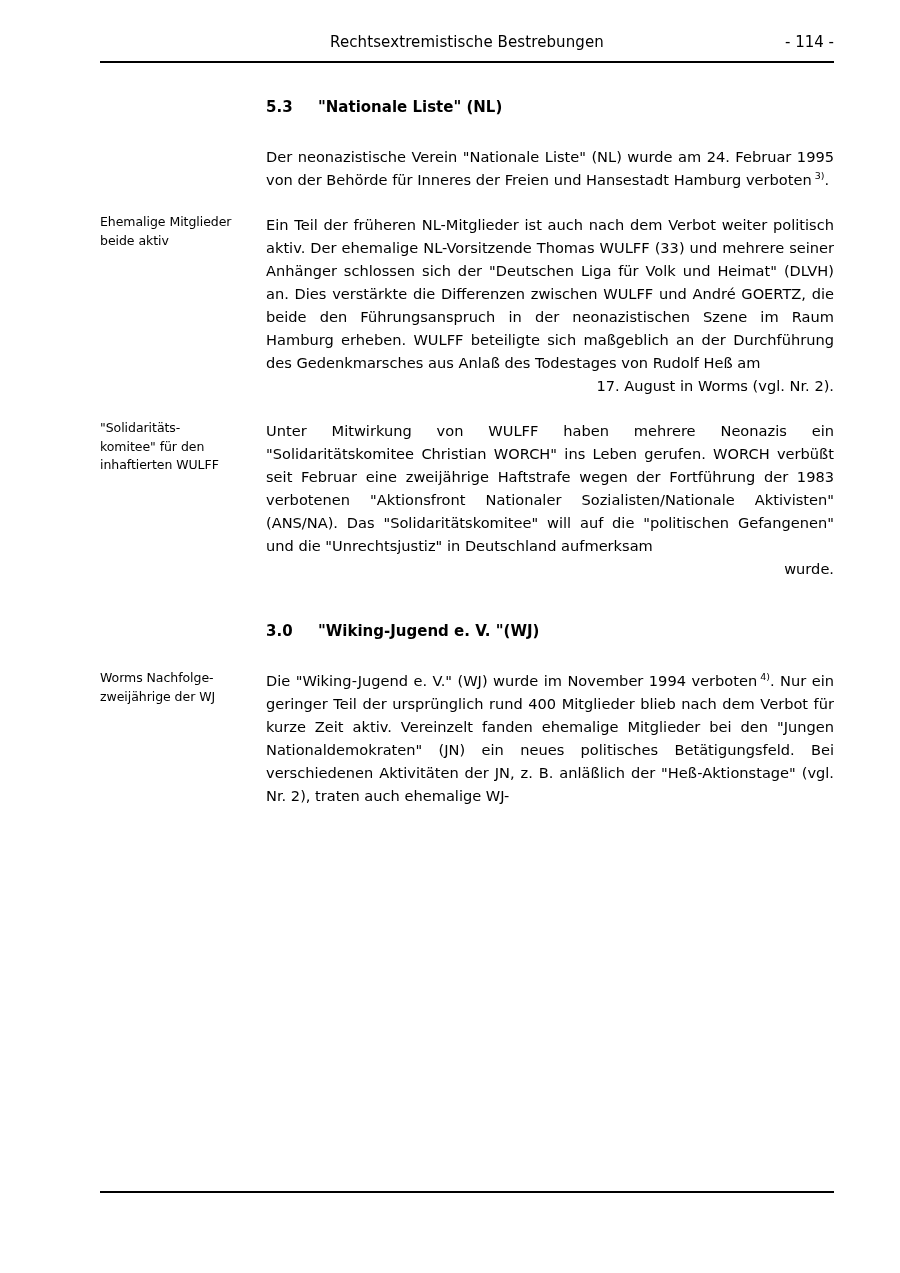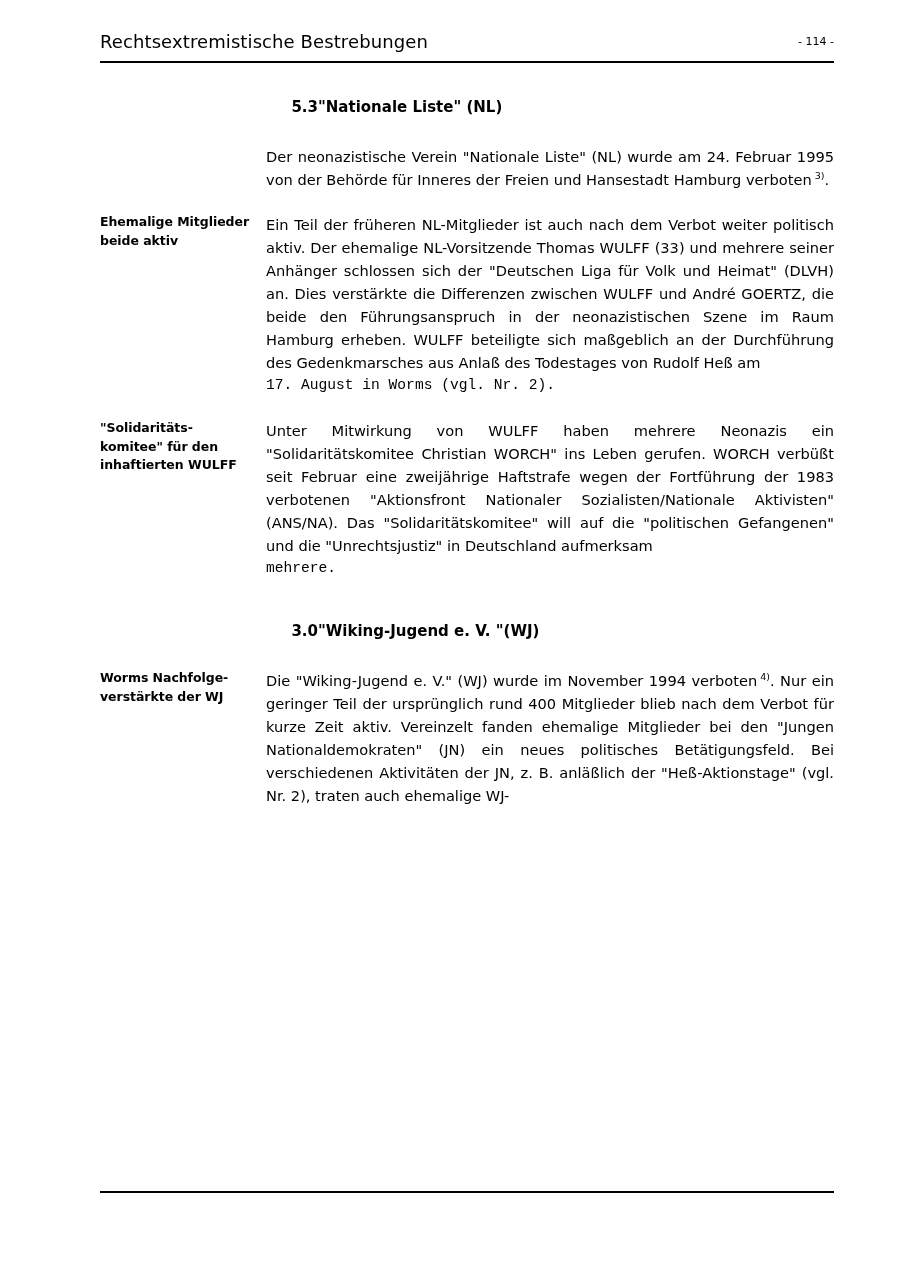"Rechtsextremistische Bestrebungen" .header-title { font-size: 18px -> 15px; text-align: none -> center }
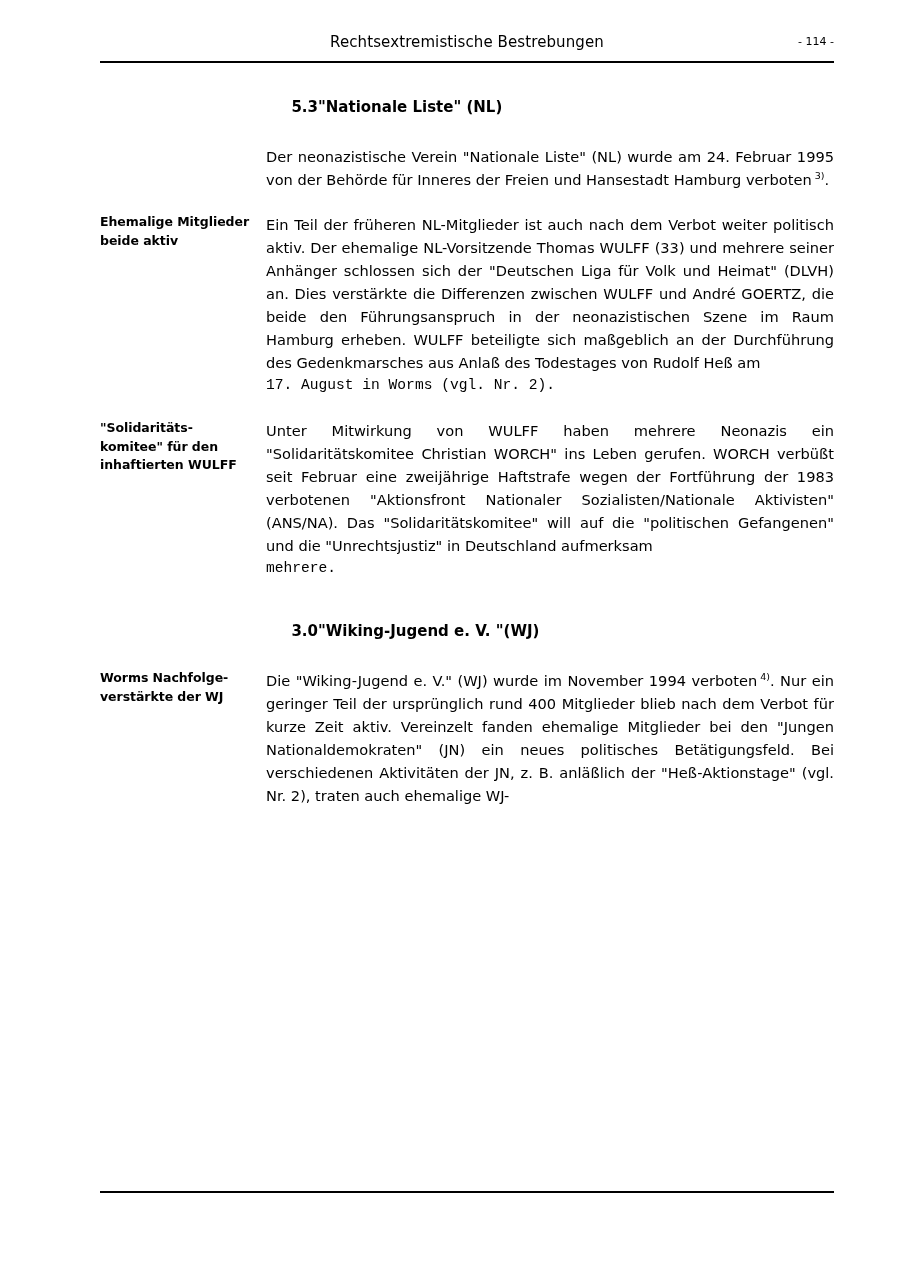"- 114 -" .header-folio { font-size: 11px -> 15px }
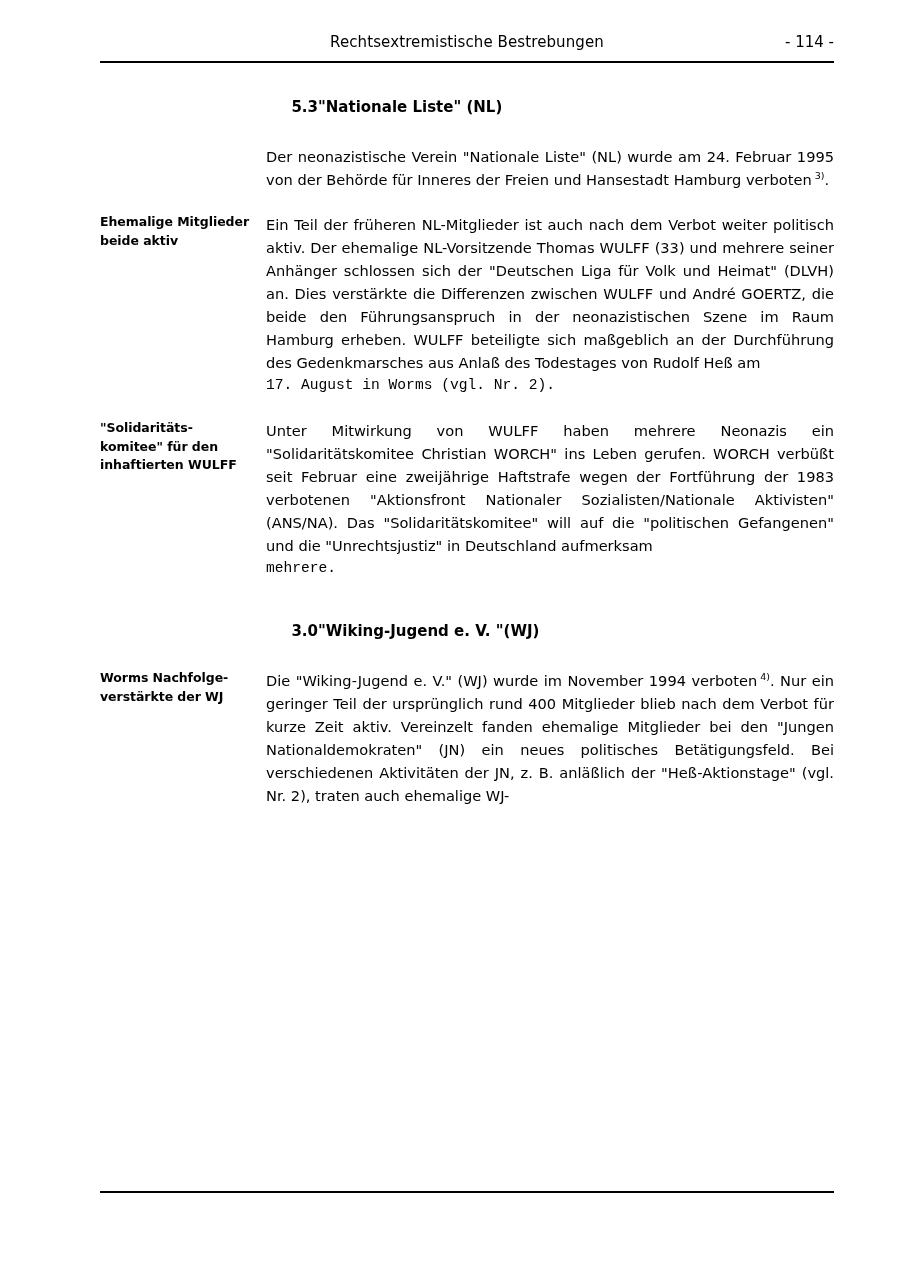"5.3" .heading .num { text-align: right -> none }
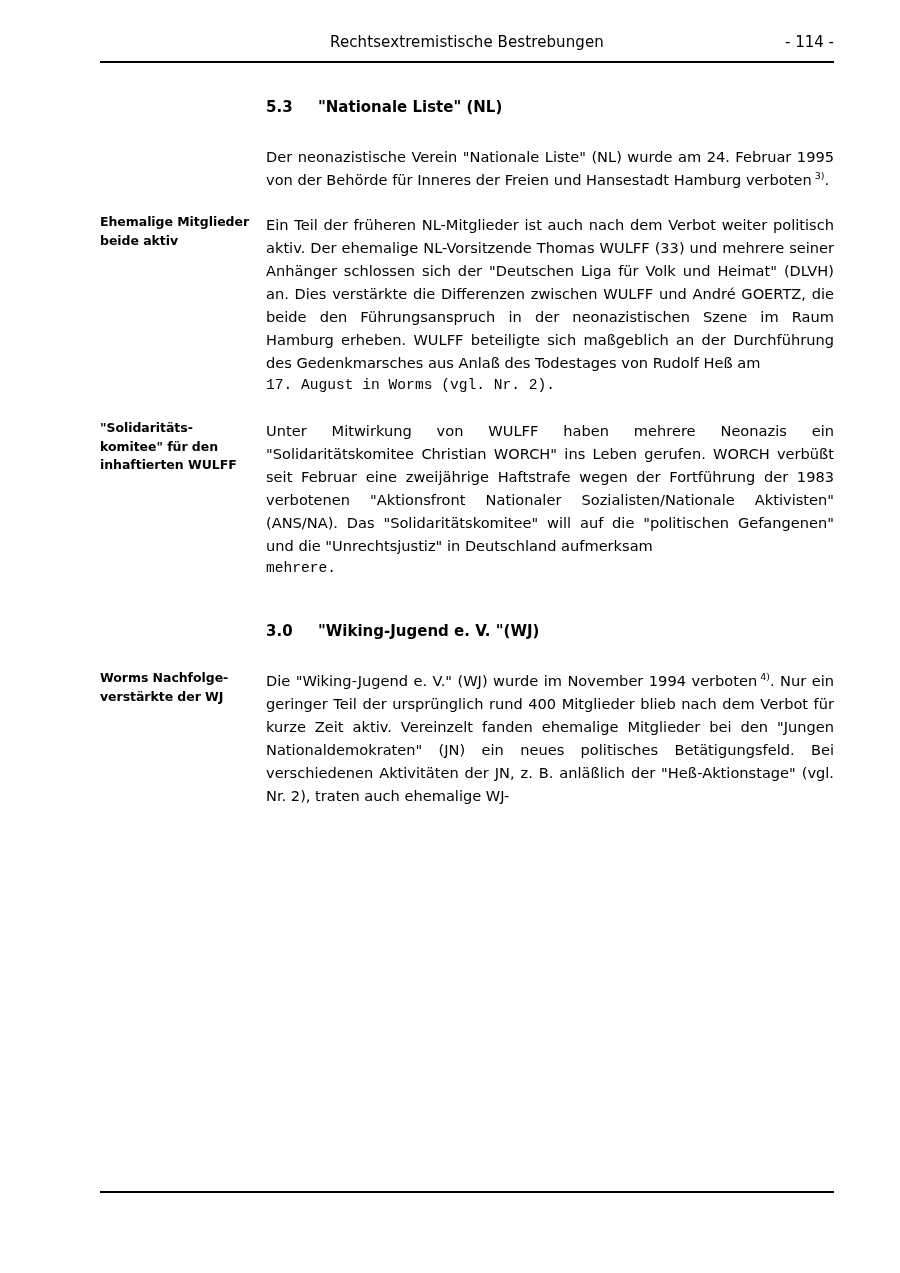"Ehemalige Mitglieder" .note { font-weight: bold -> normal }
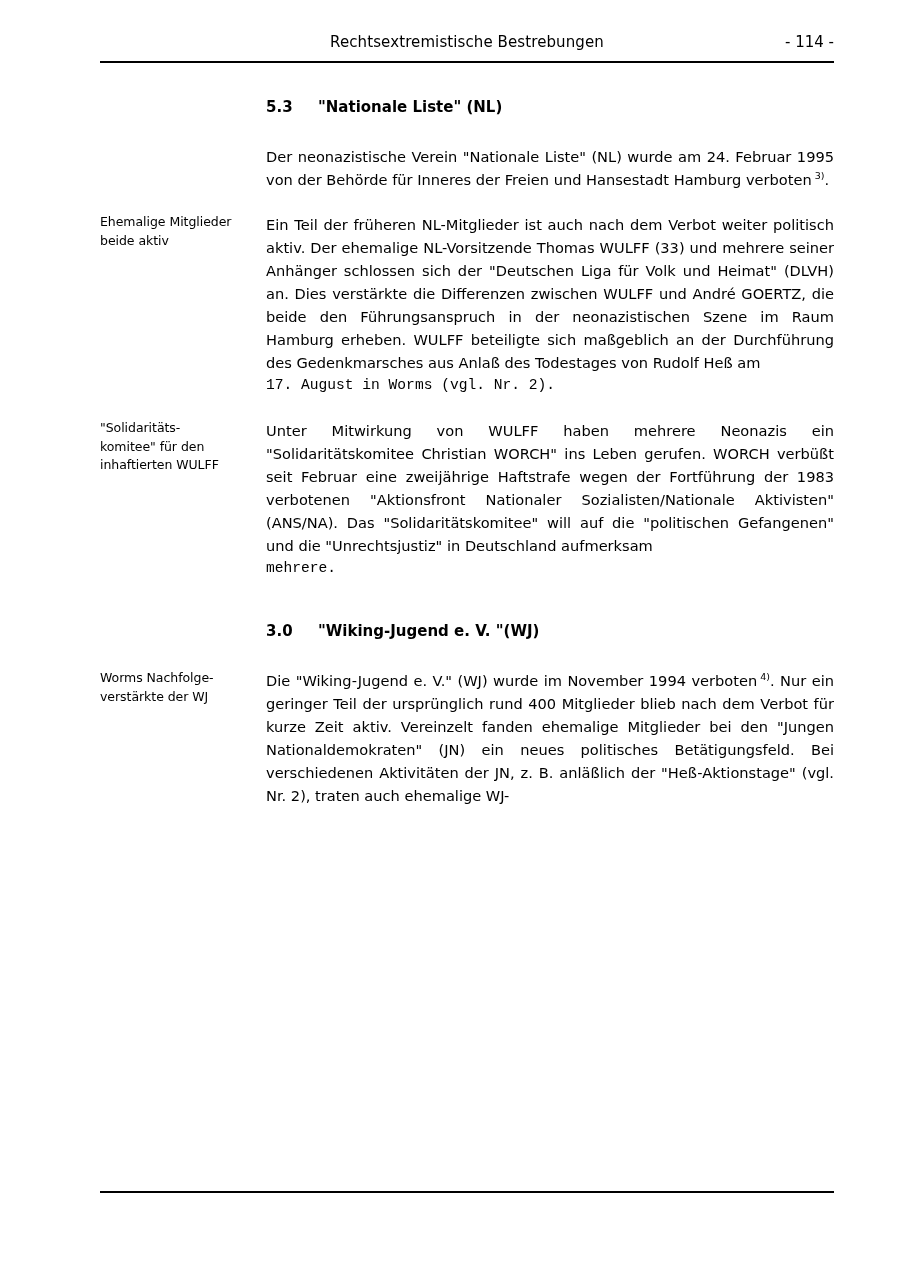"17. August in Worms (vgl." .para > .tail { font-family: Liberation Mono, monospace -> none; text-align: left -> right }
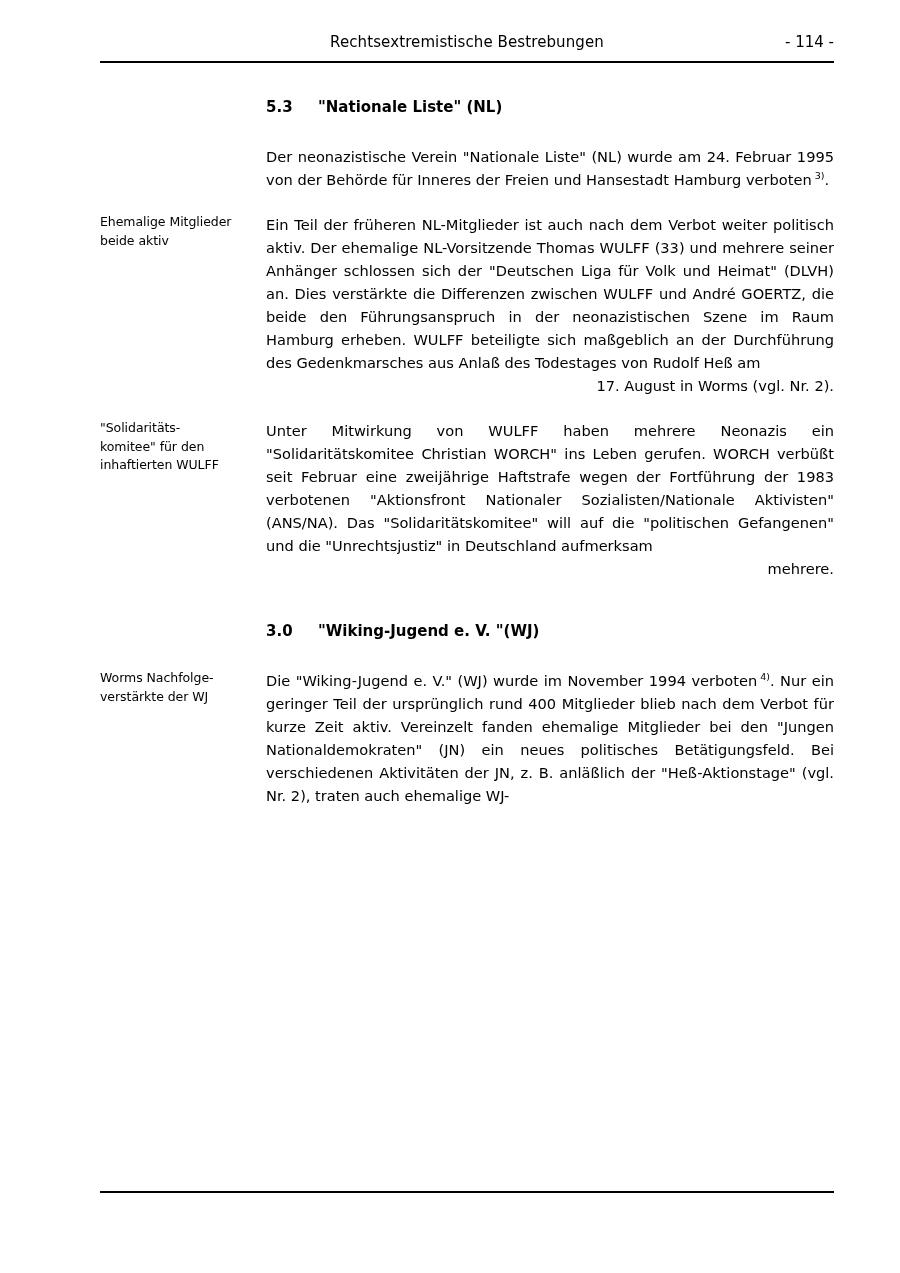"mehrere." span.tail { text: mehrere -> wurde }
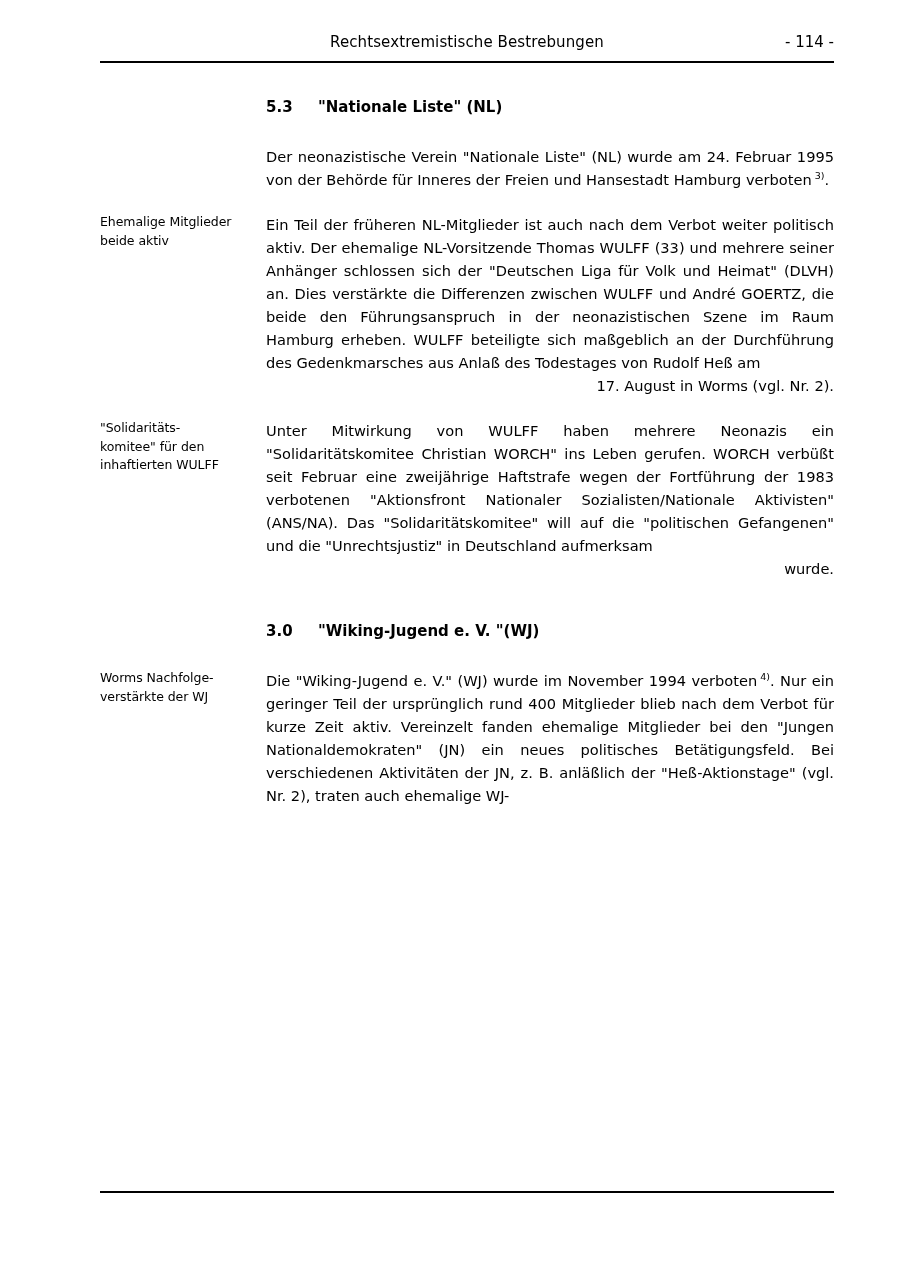"verstärkte der WJ" span { text: verstärkte -> zweijährige }
